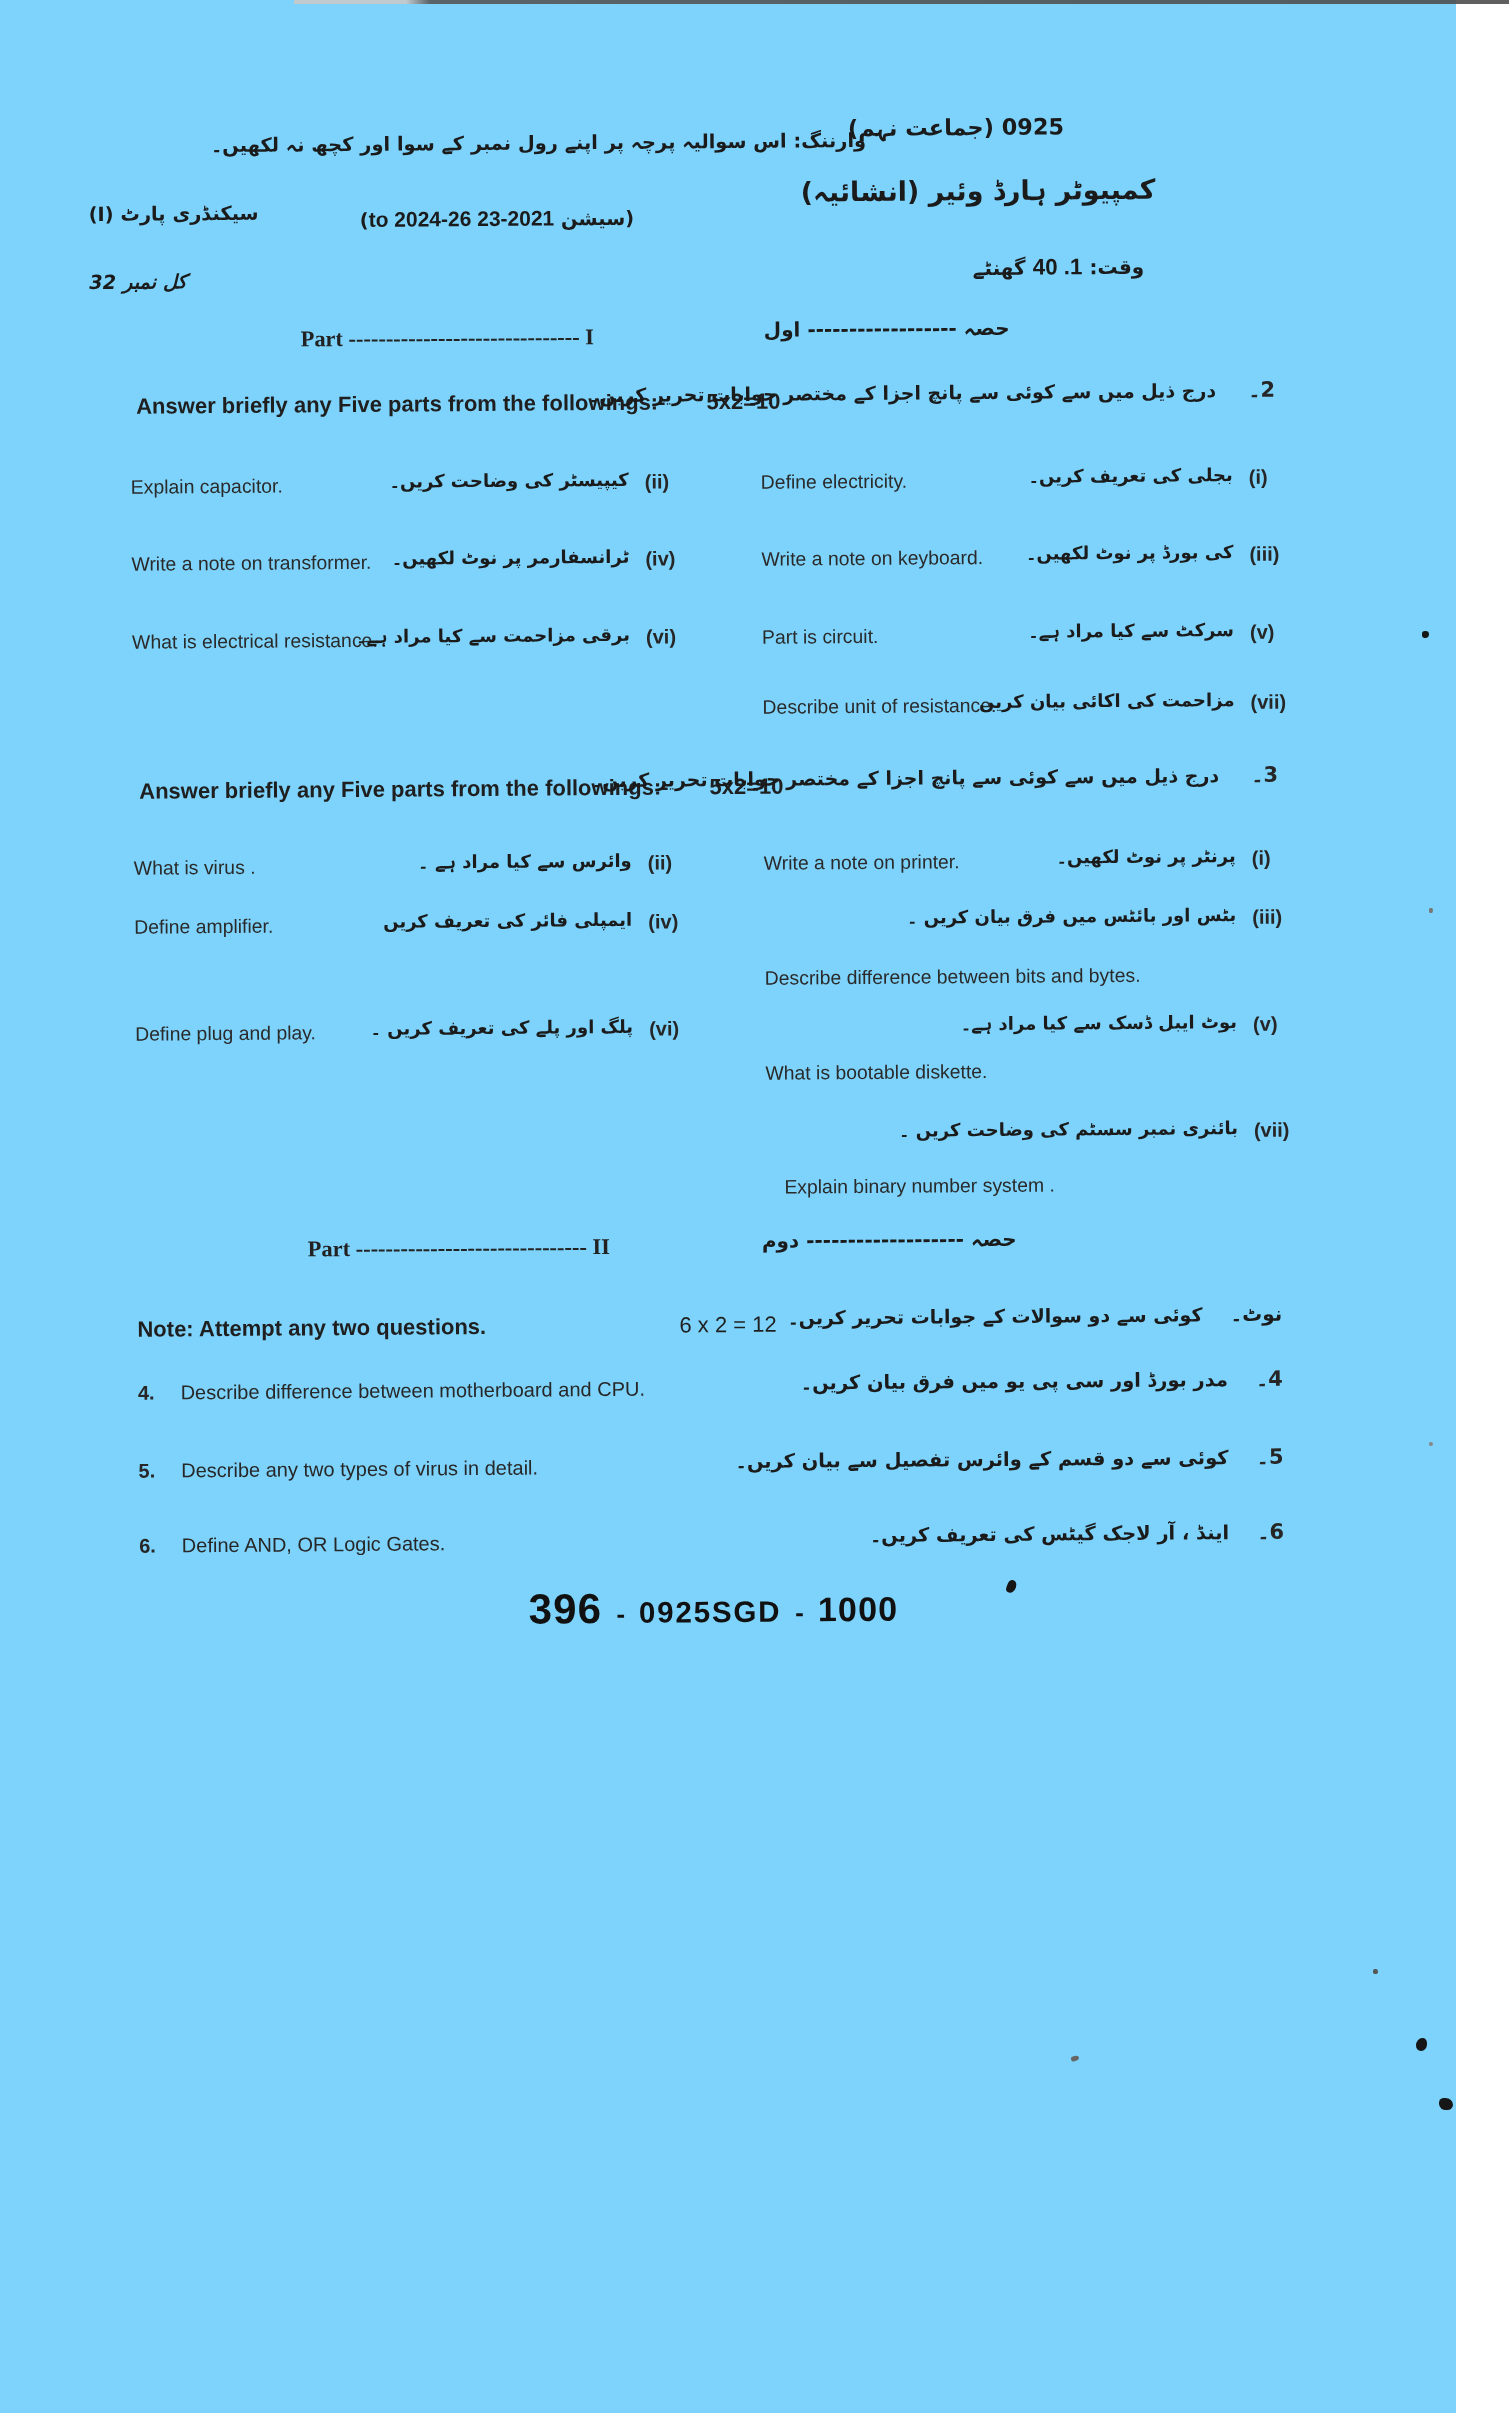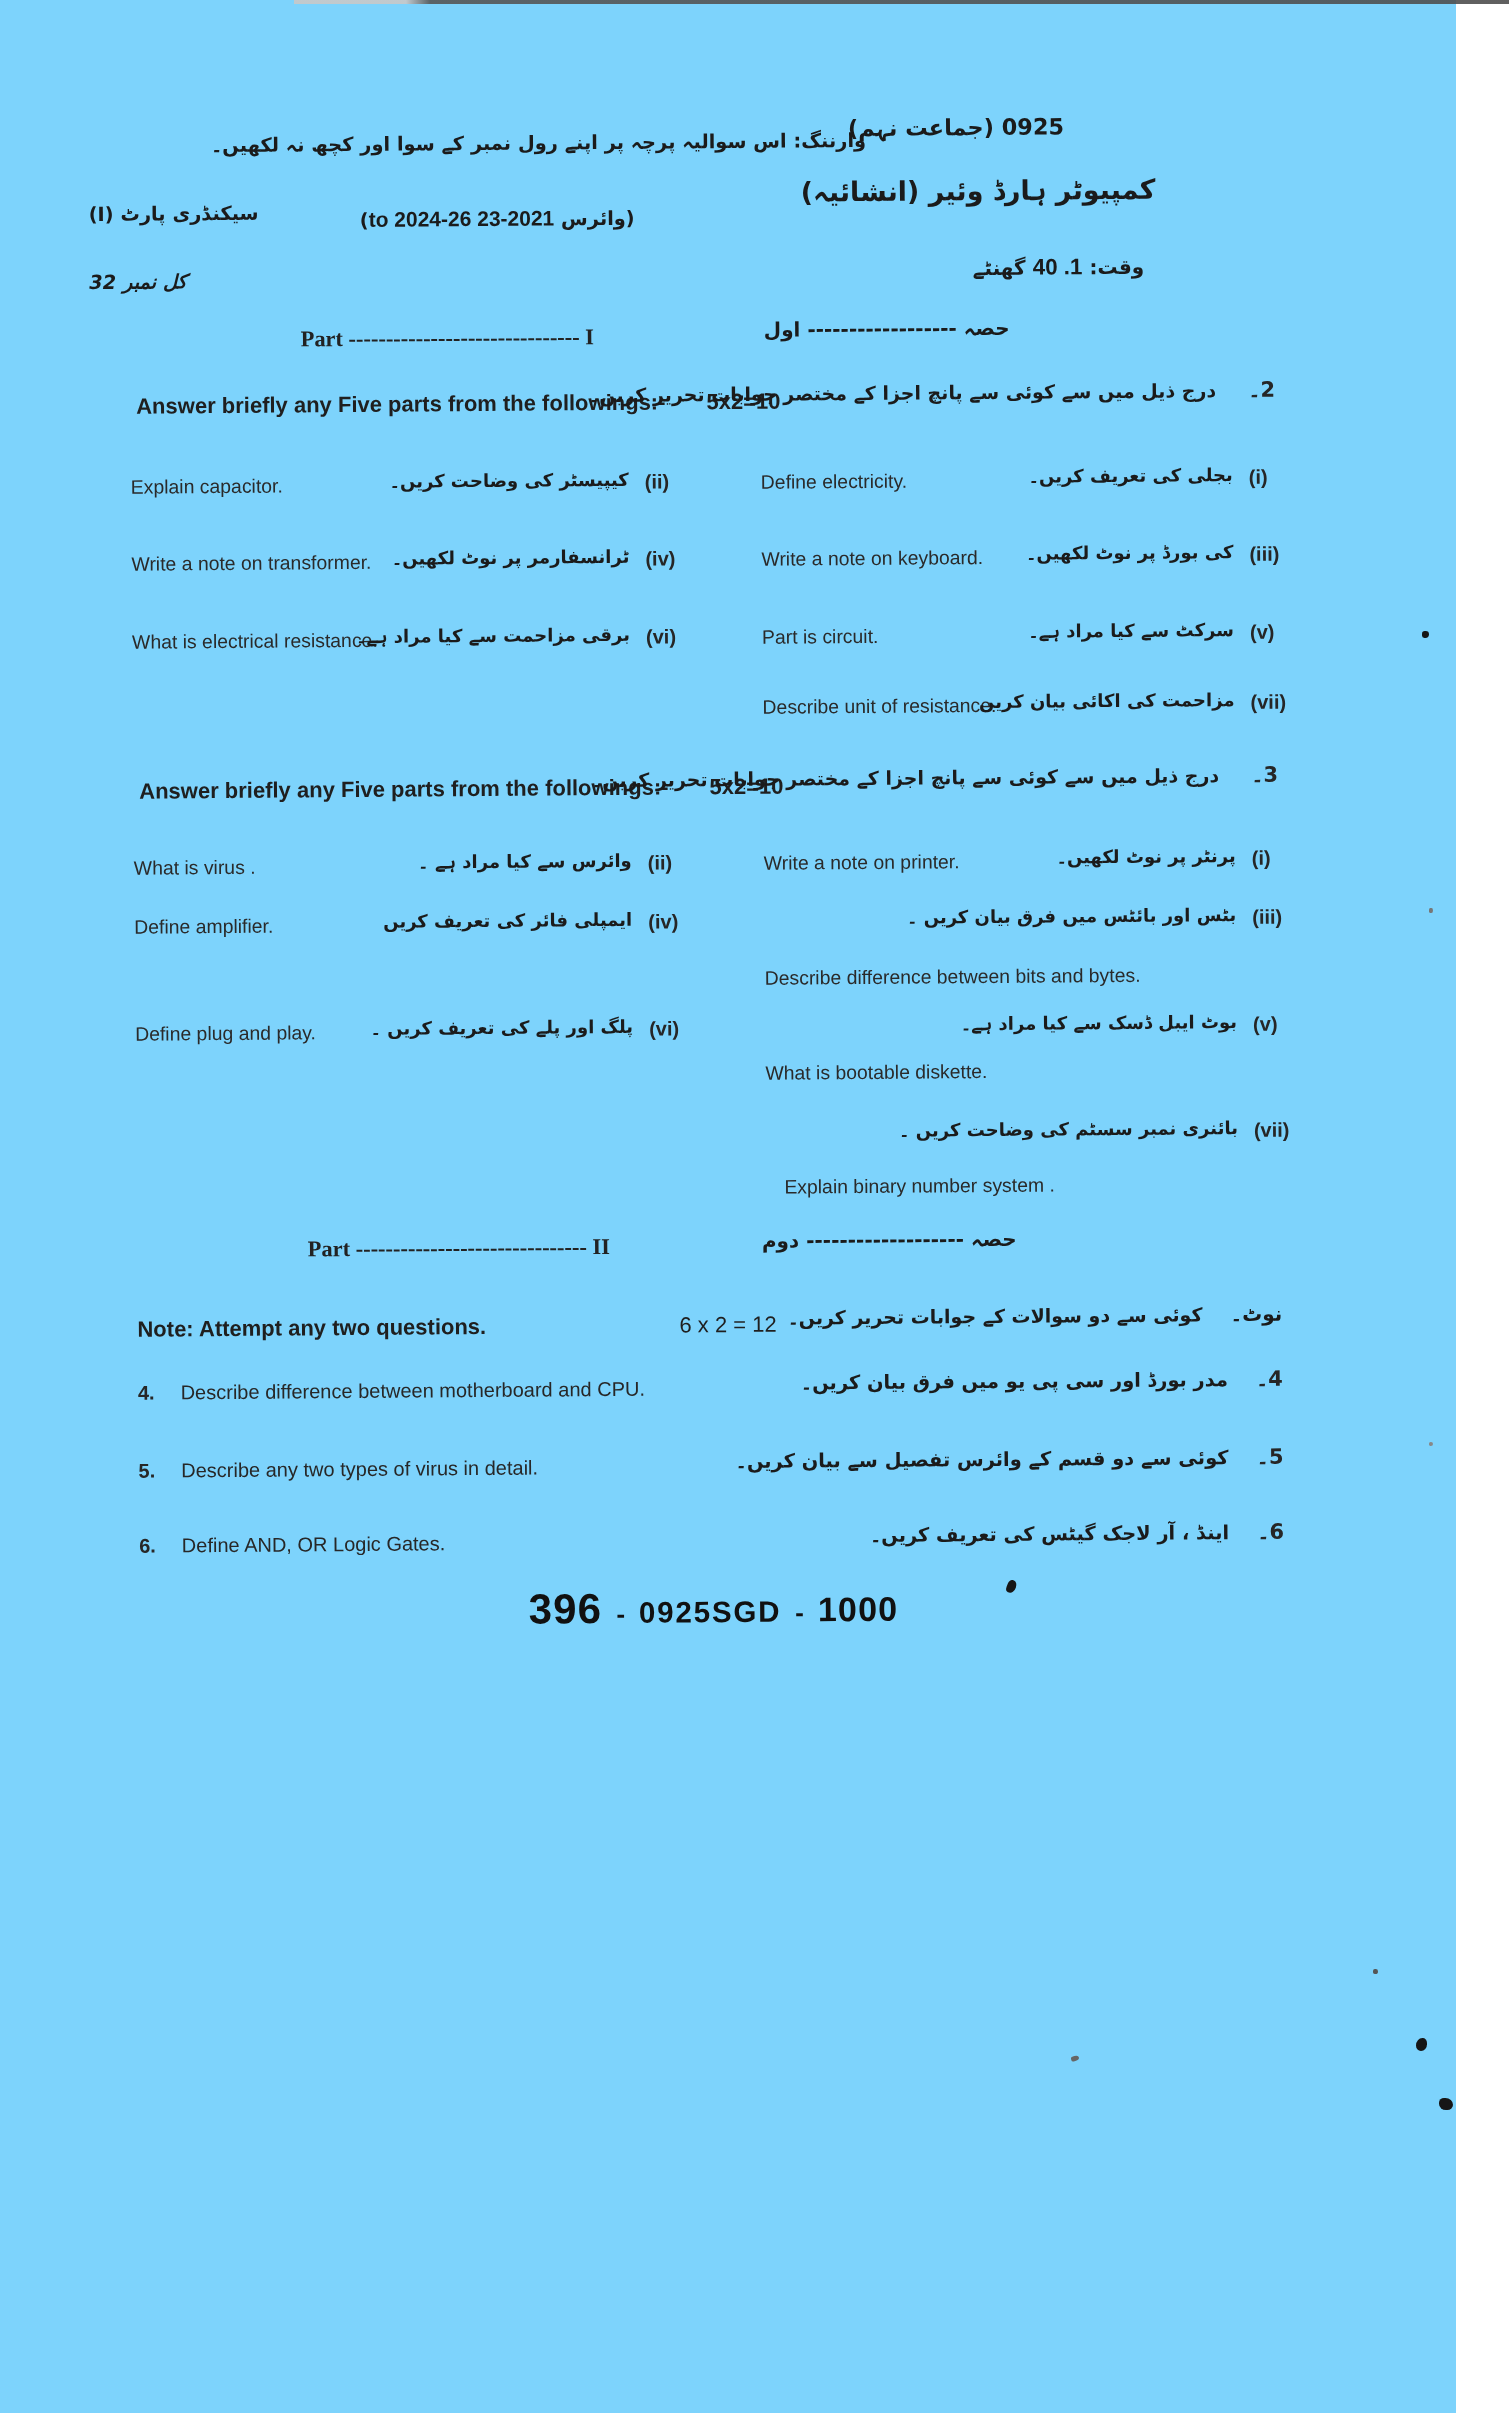"(وائرس" span { text: وائرس -> سیشن }
